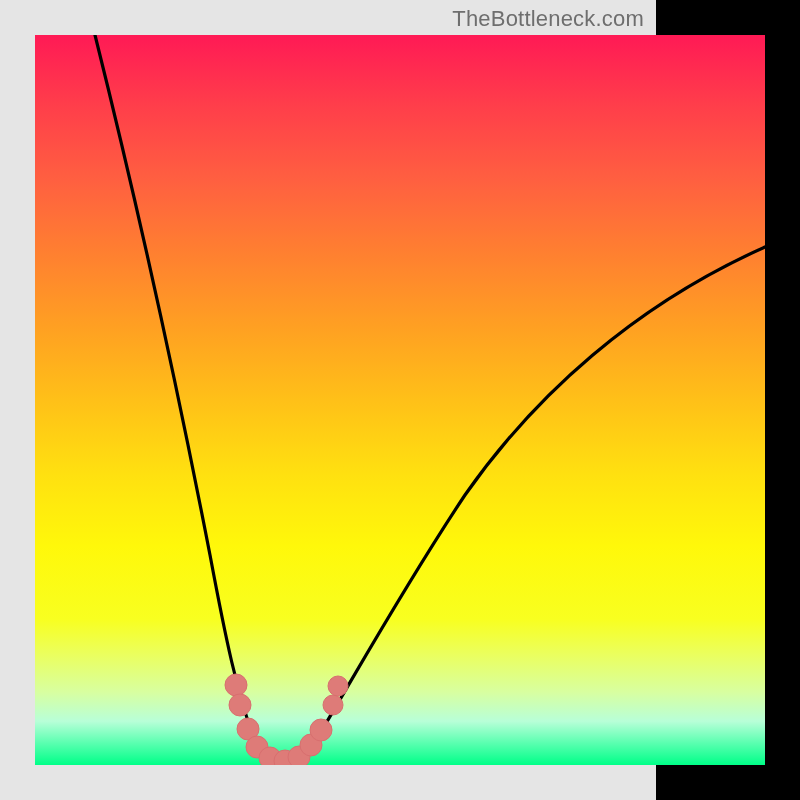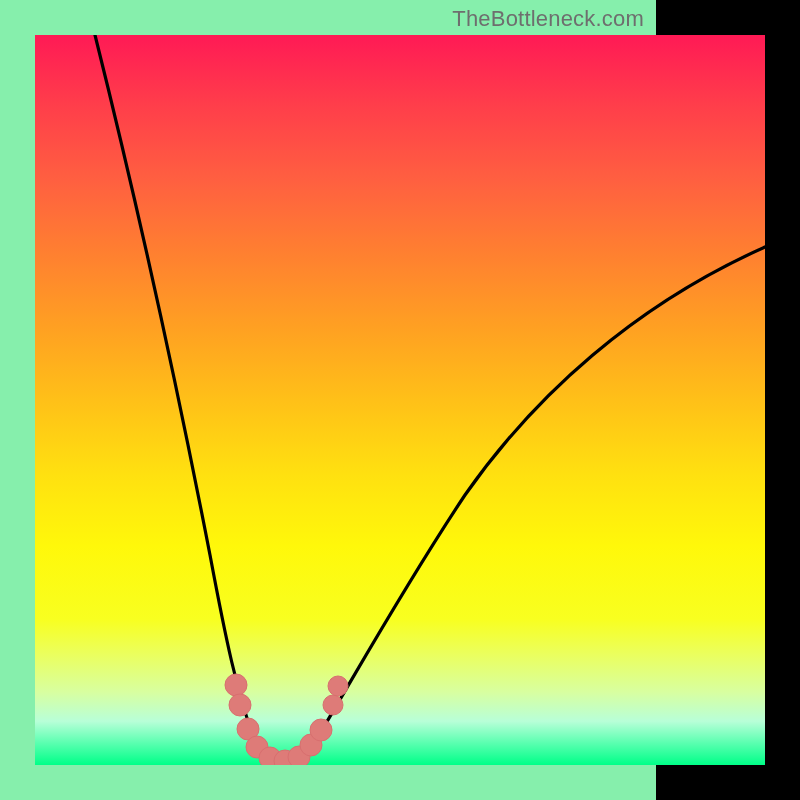"TheBottleneck.com" .frame { background: #86efac -> #e5e5e5 }
